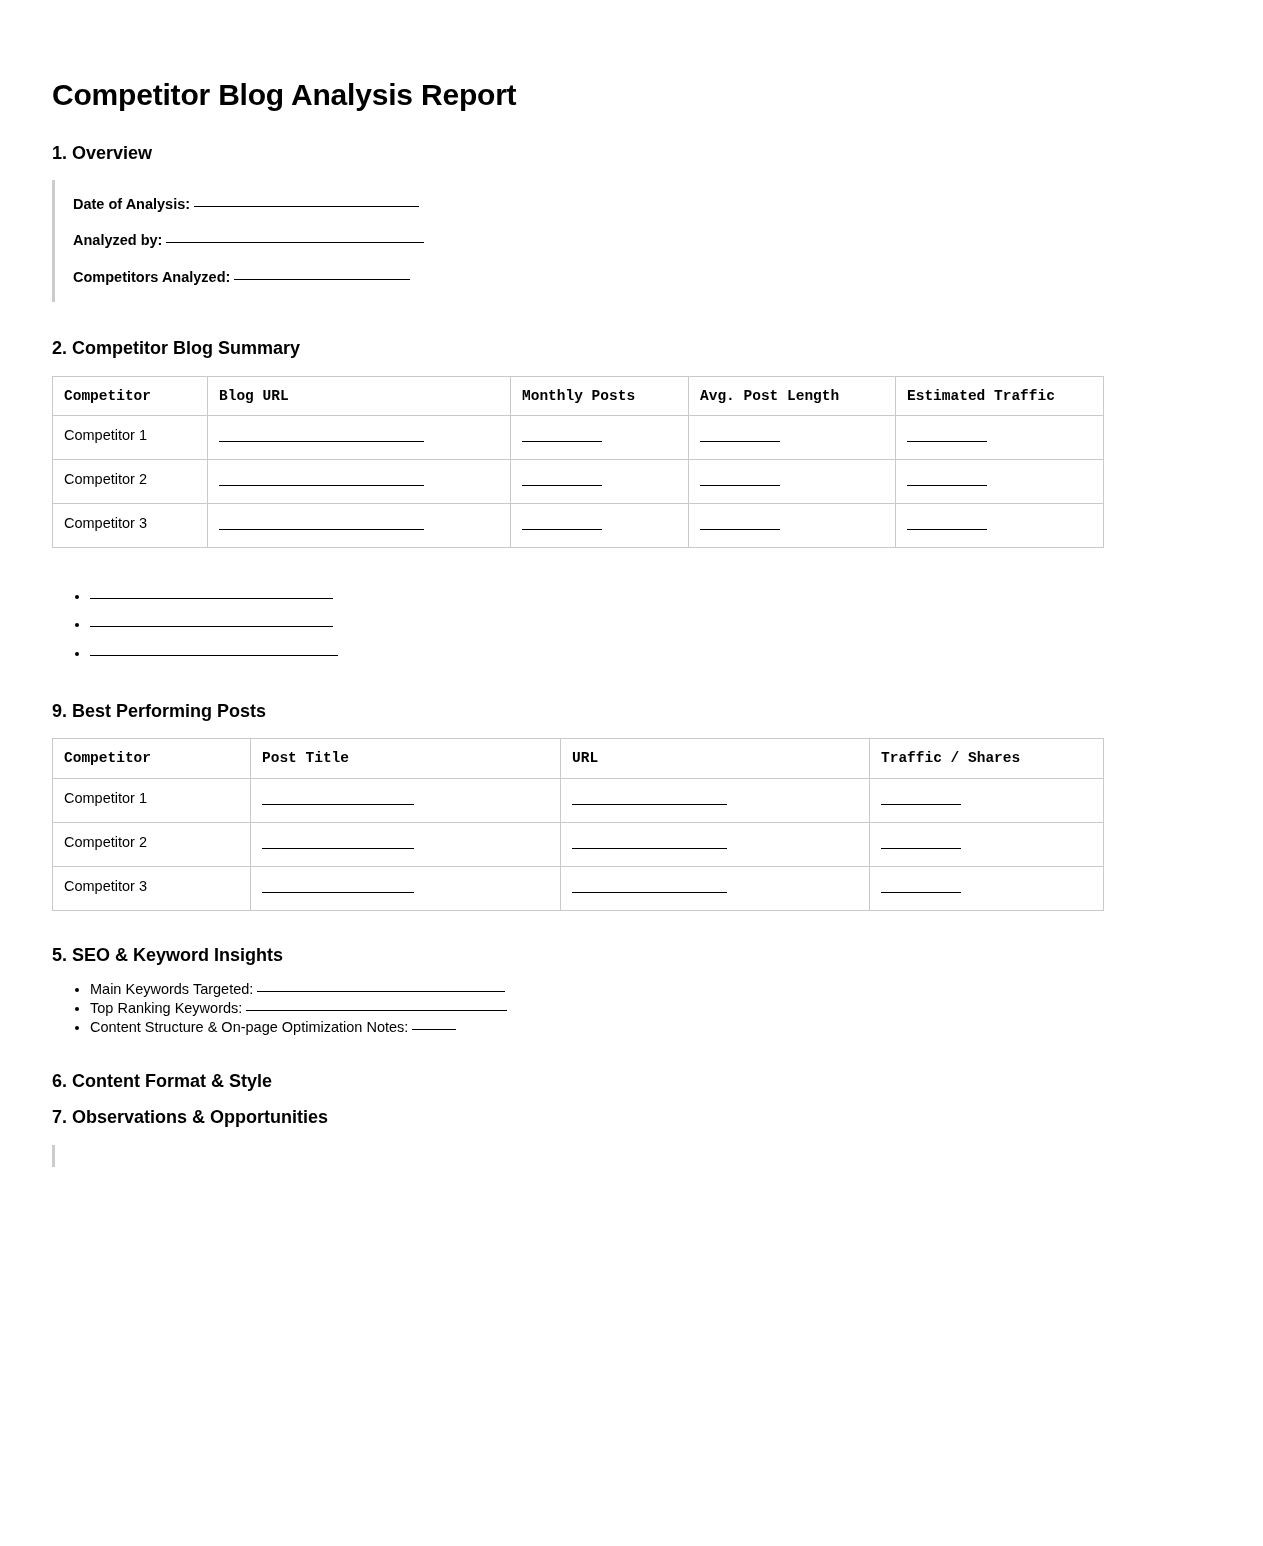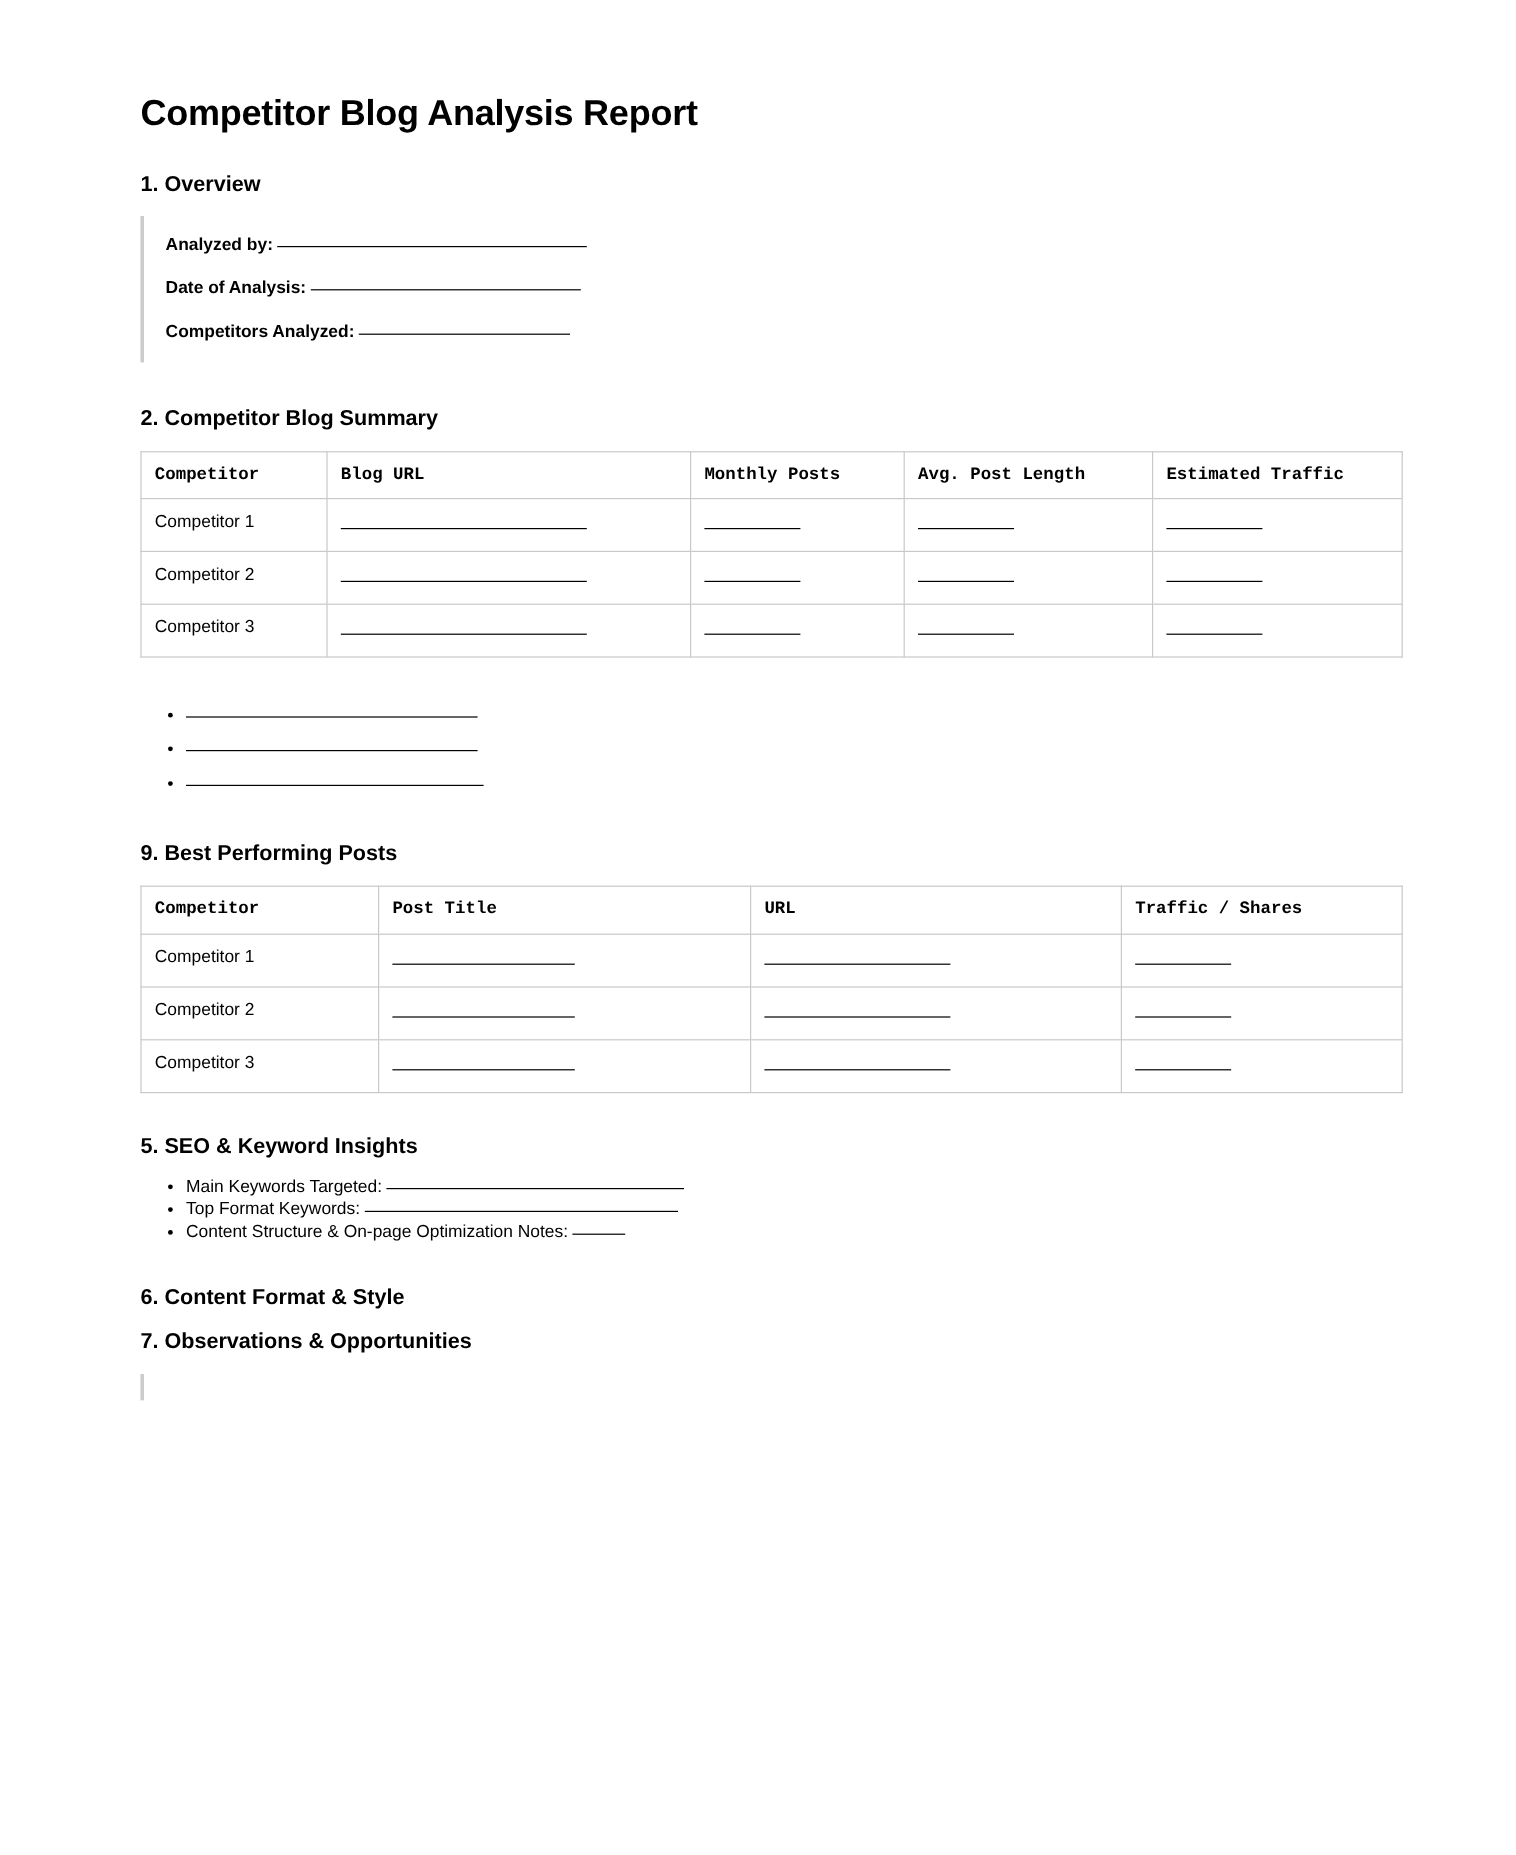"Competitor Blog Analysis Report" .page { padding: 78px 106px 0 117px -> 78px 106px 0 52px }
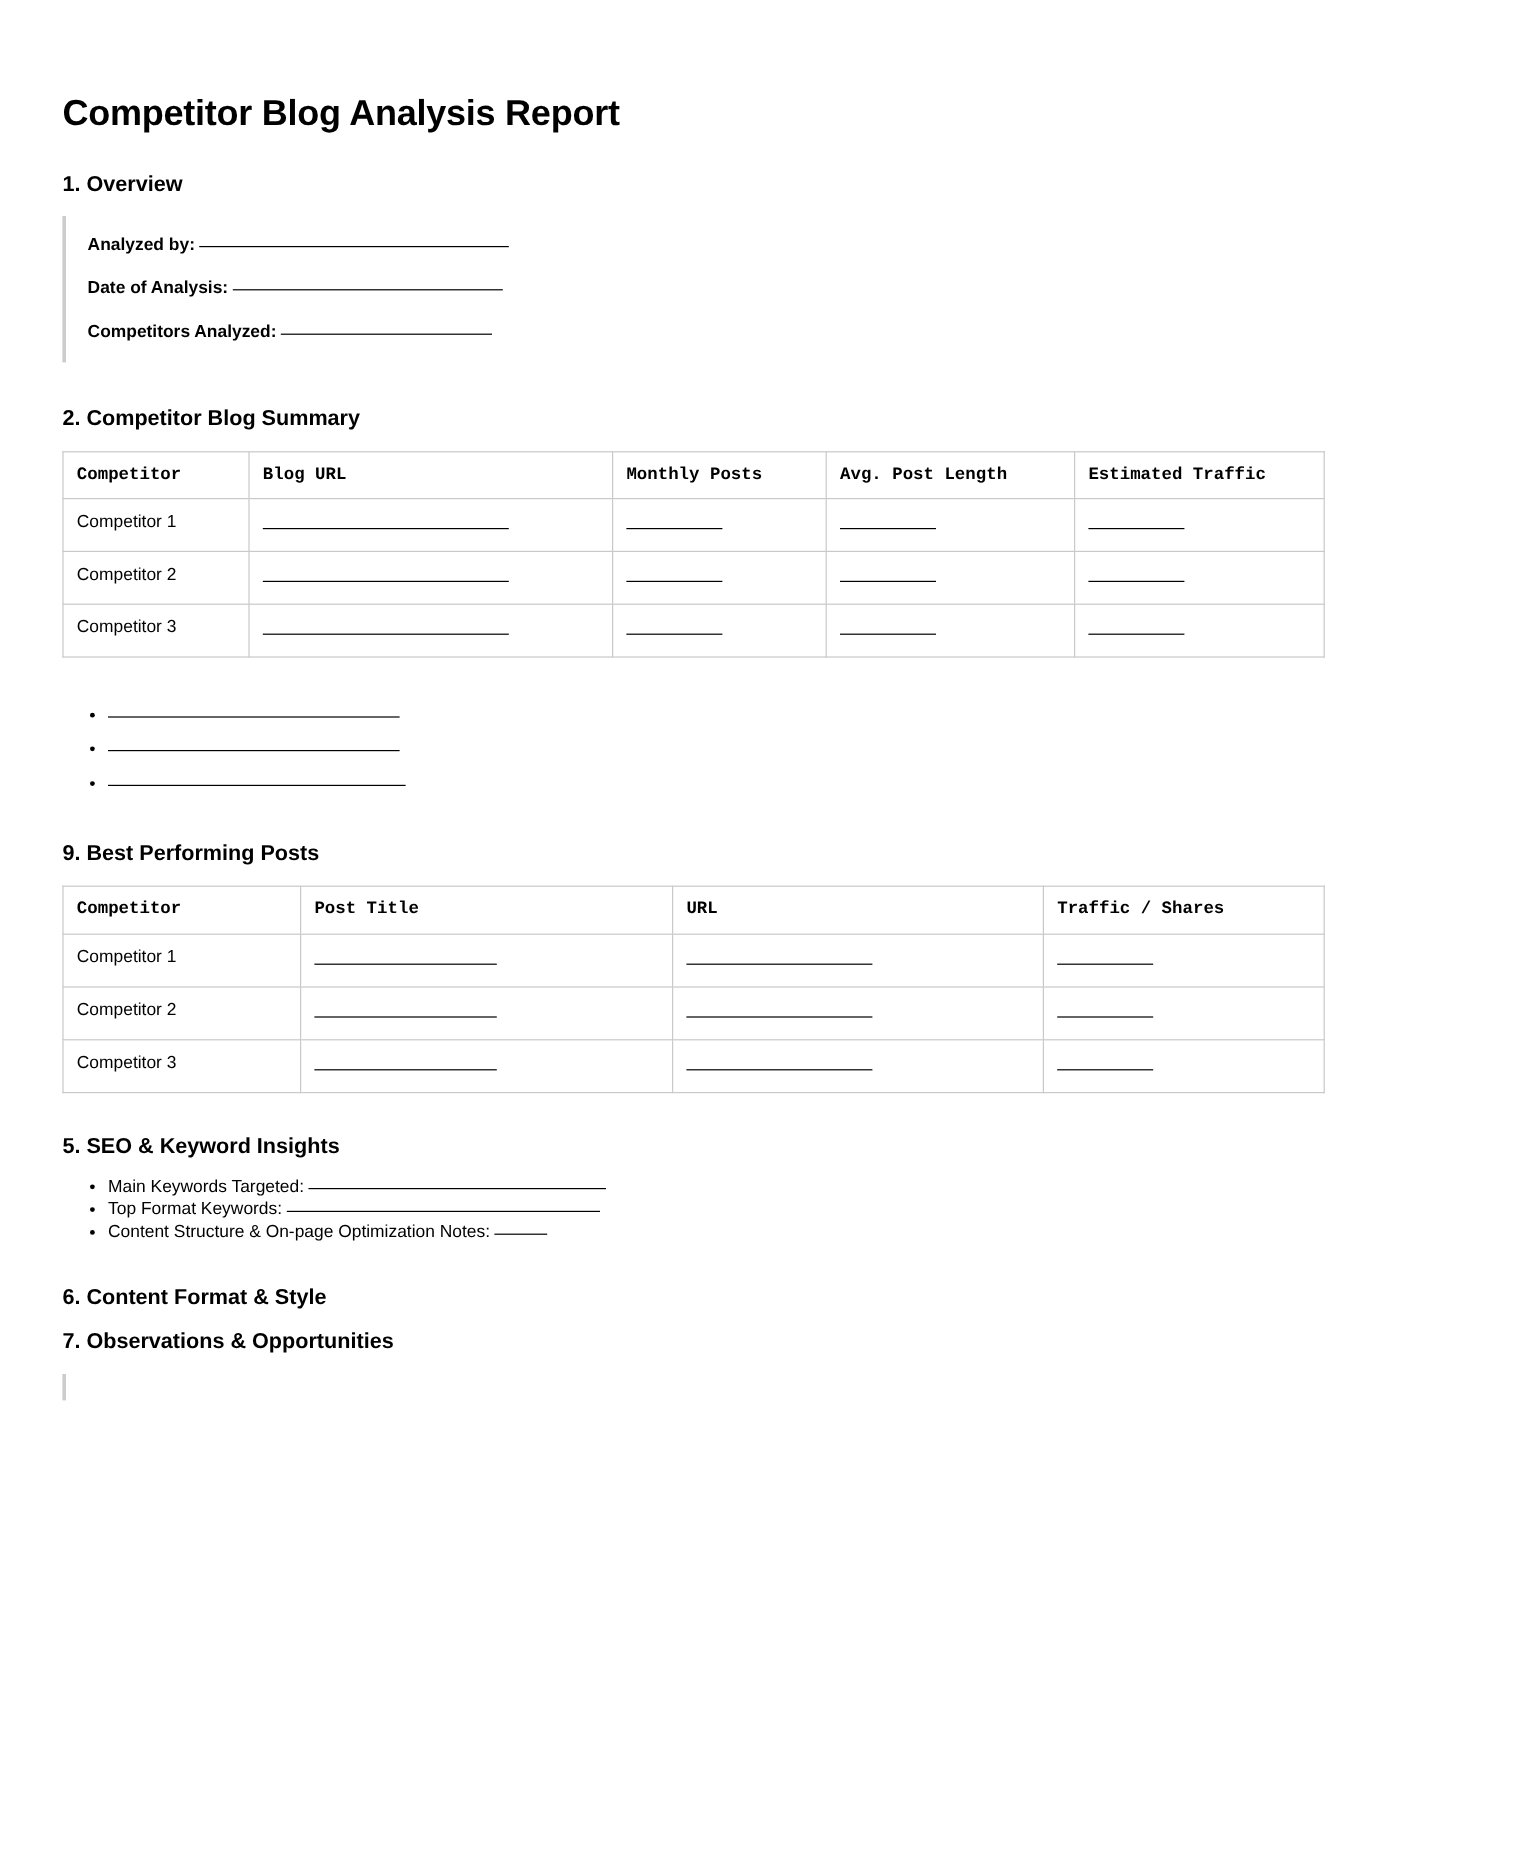"Analyzed by:" div.quote-line { order: before "Date of Analysis:" -> after "Date of Analysis:" }
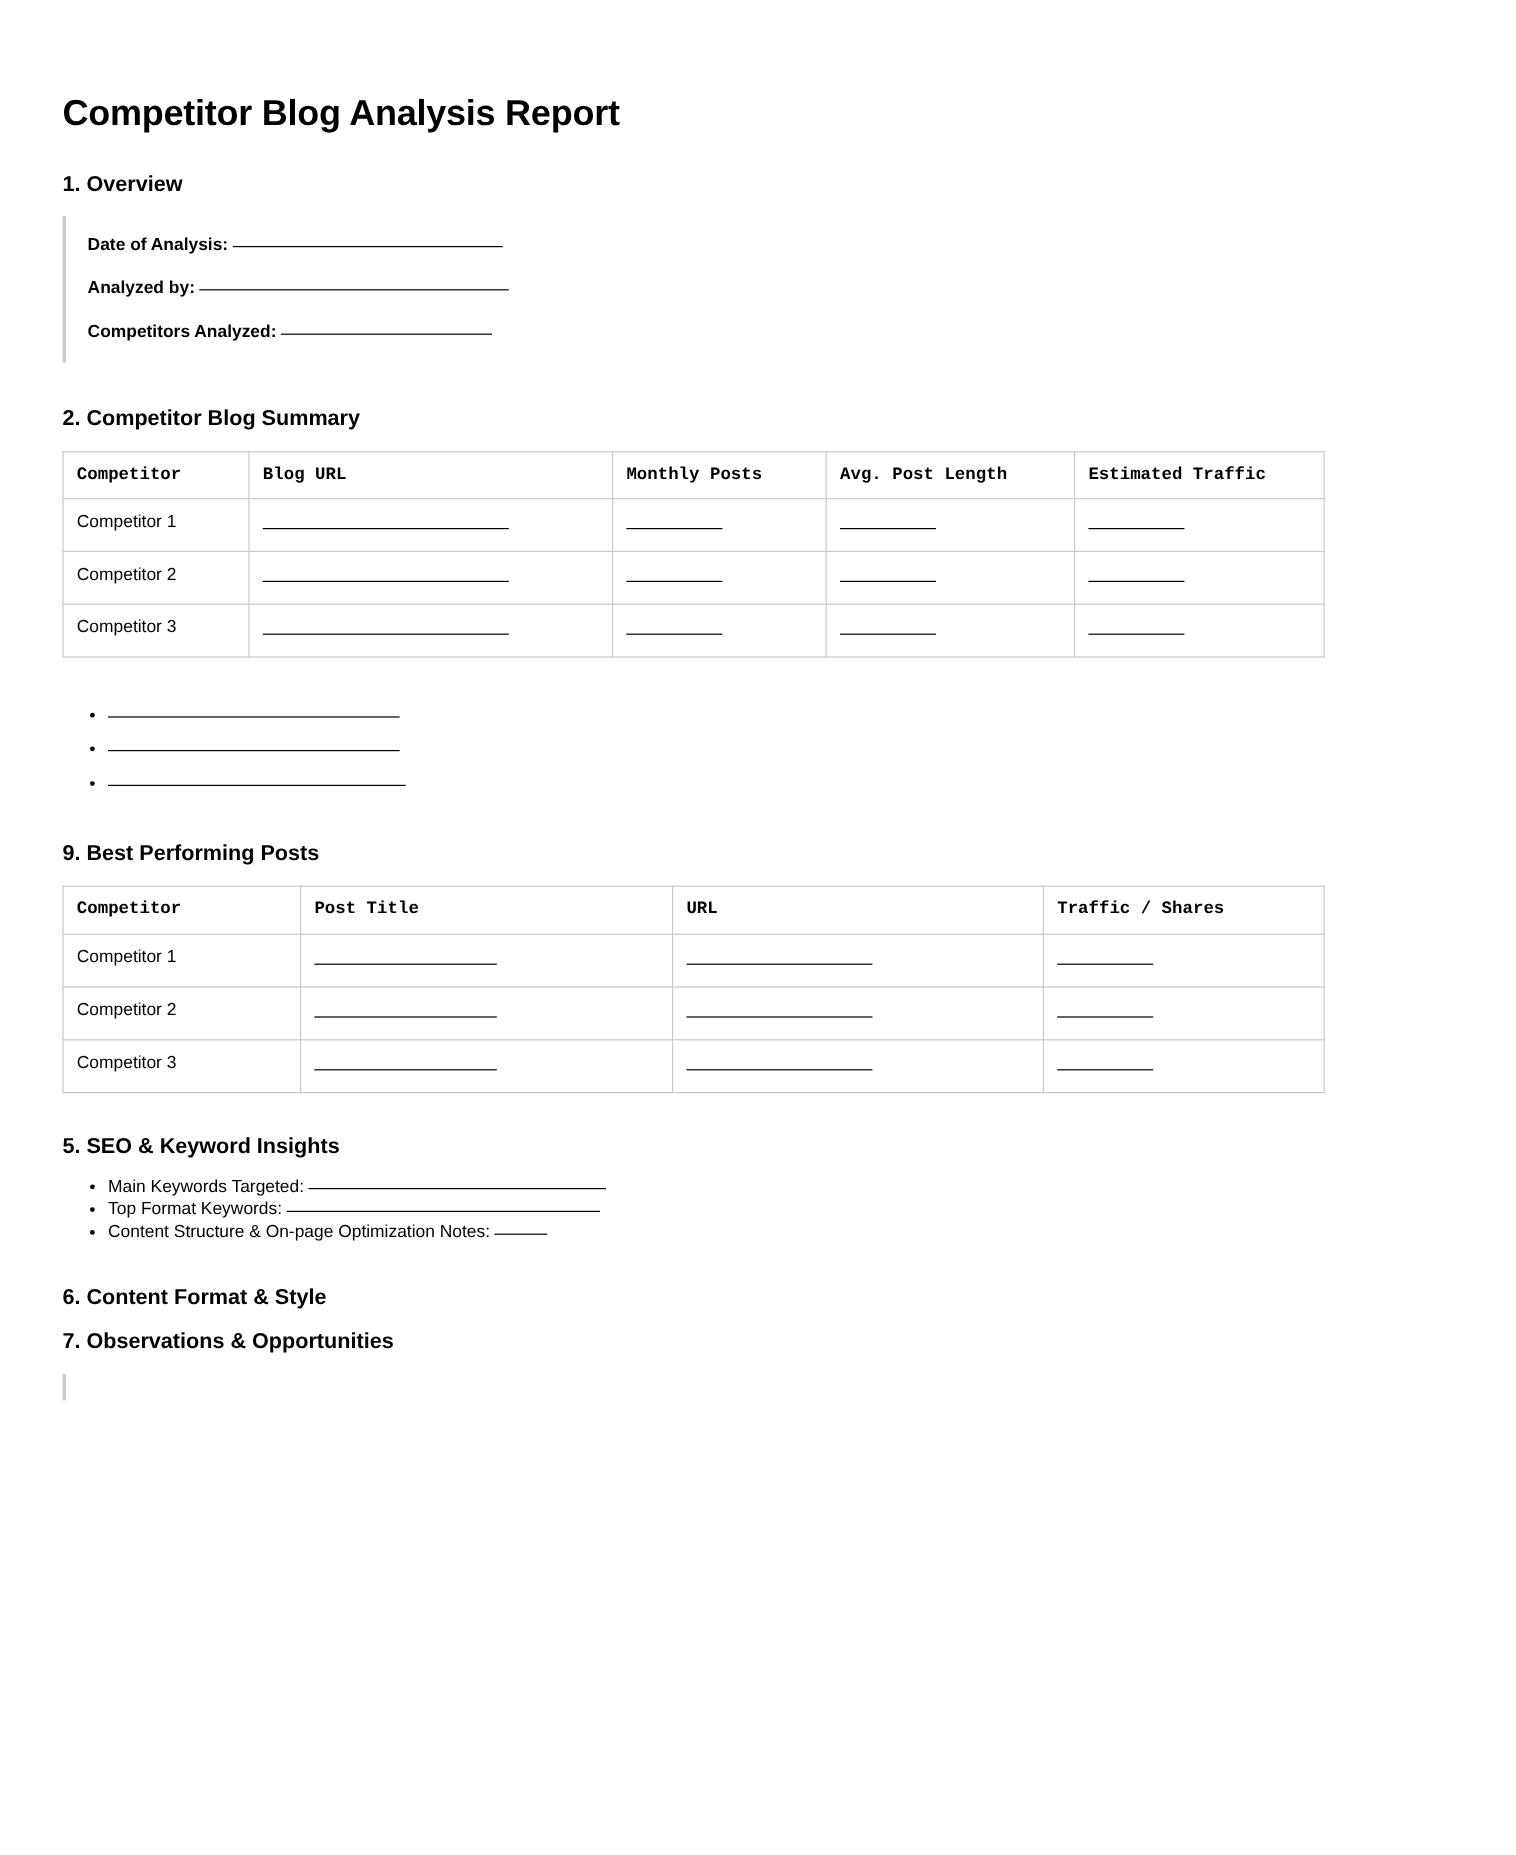"Top Format Keywords:" span { text: Format -> Ranking }
